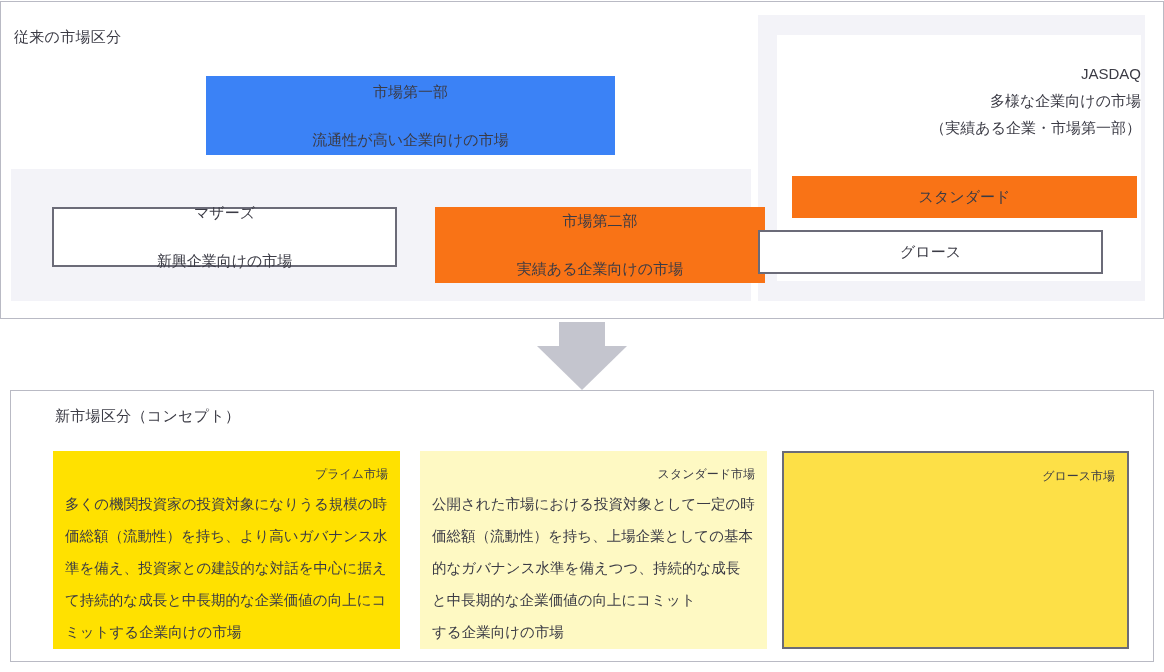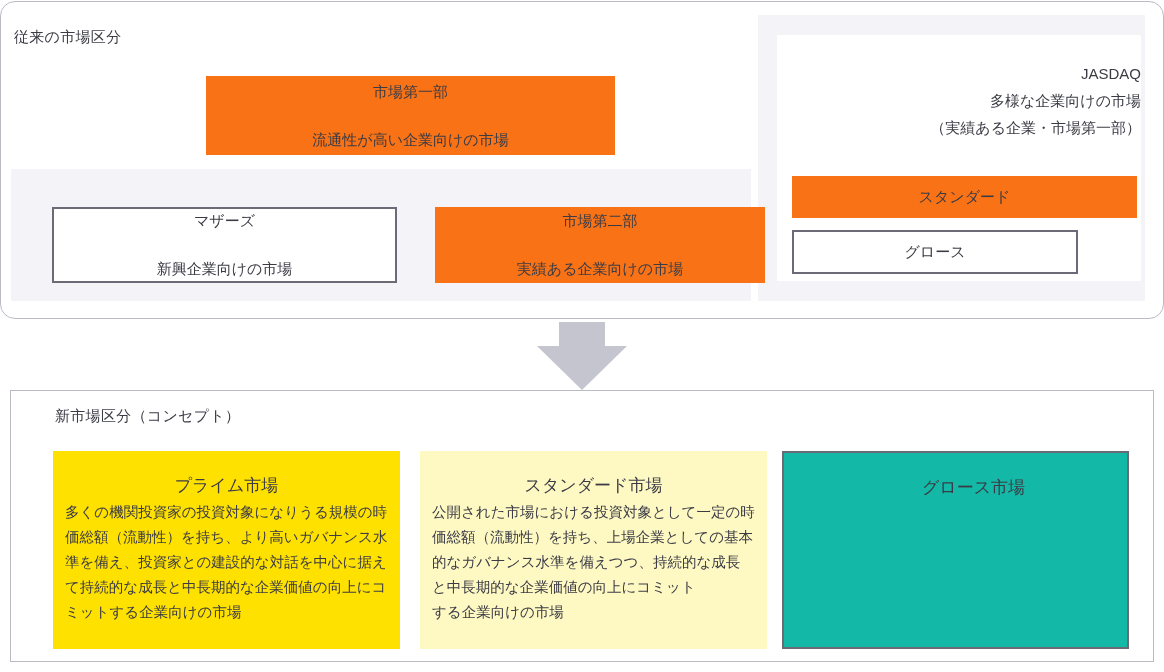"従来の市場区分" div.abs { border-radius: 15px -> none }
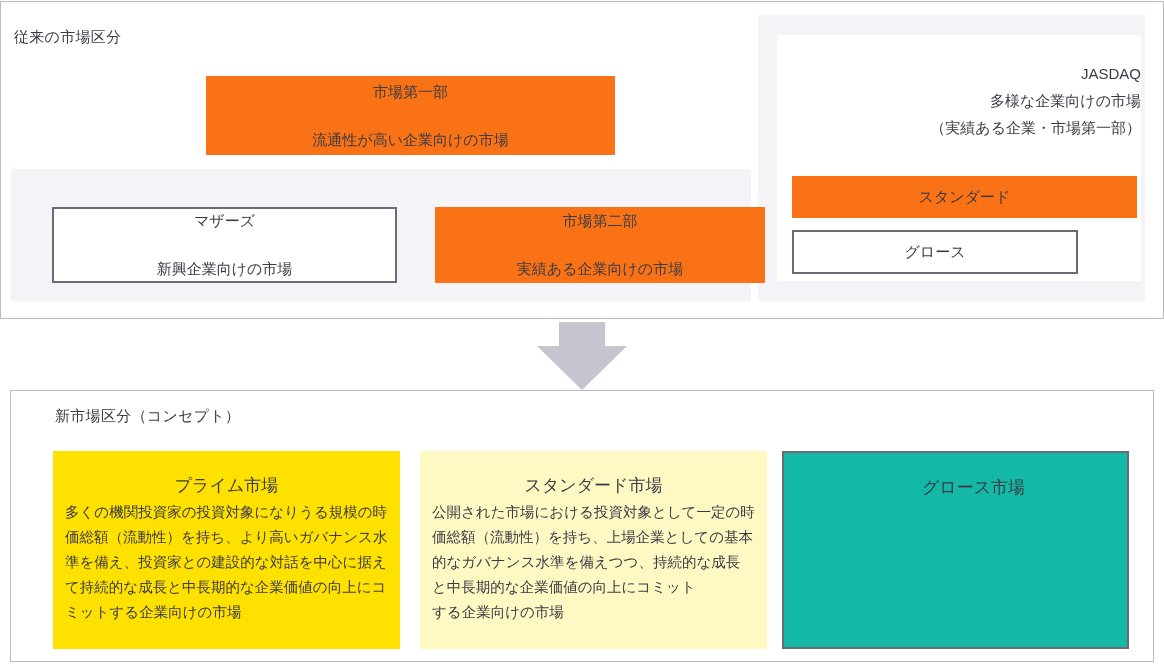"市場第一部" .chip-yellow { background: #f97316 -> #3b82f6 }
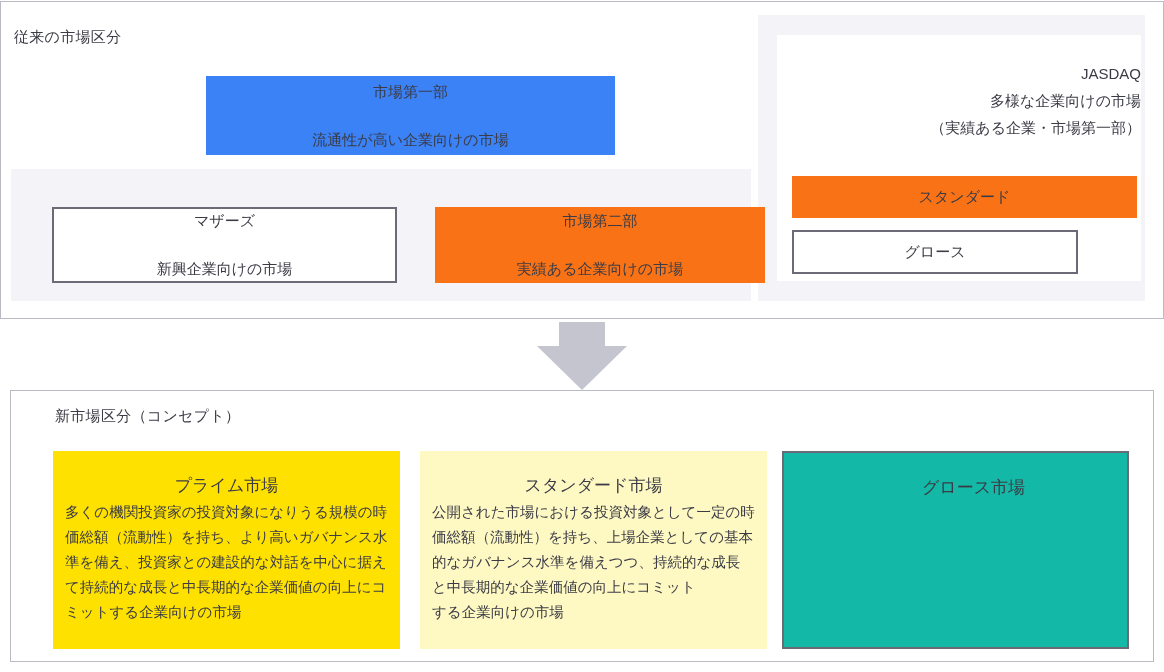"マザーズ" div.abs { height: 76px -> 60px }
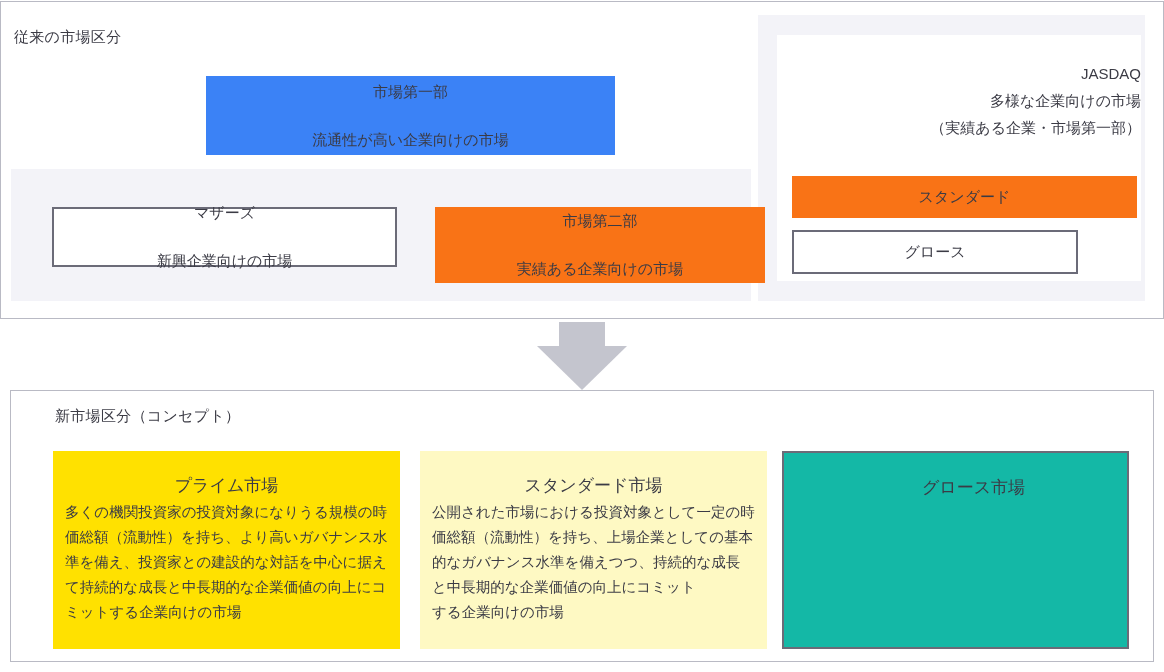"グロース" div.abs { left: 791px -> 757px; width: 286px -> 345px }
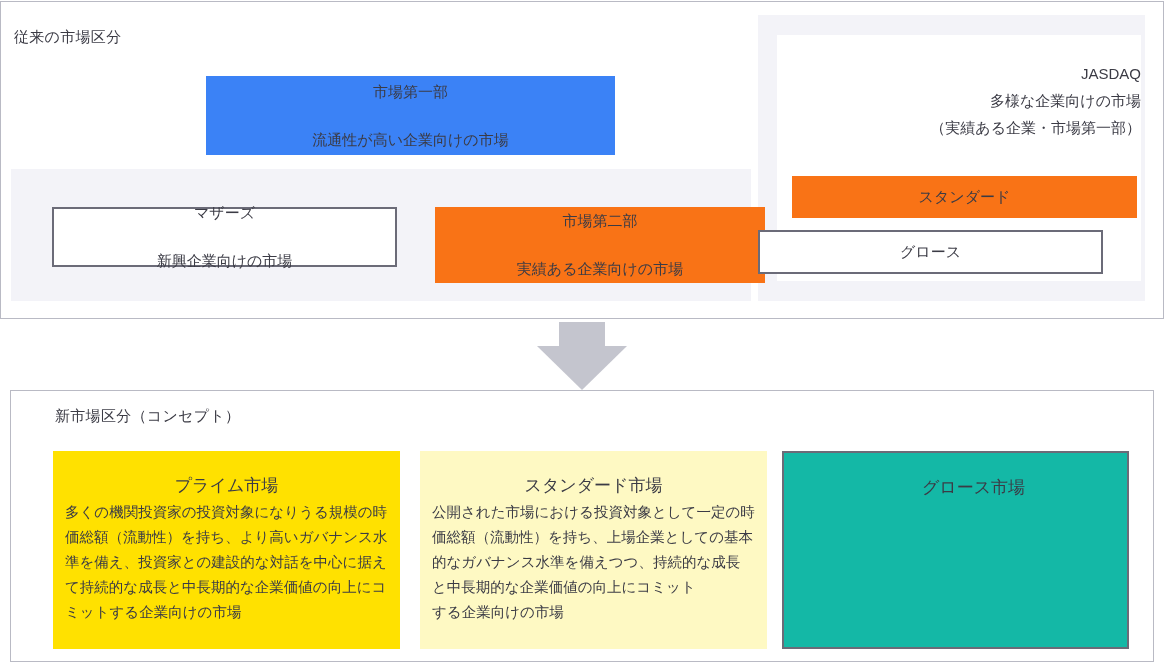"プライム市場" .card-title { font-size: 17px -> 12px; margin: 12px 0 1px 0 -> 0 0 1px 0; text-align: center -> right }
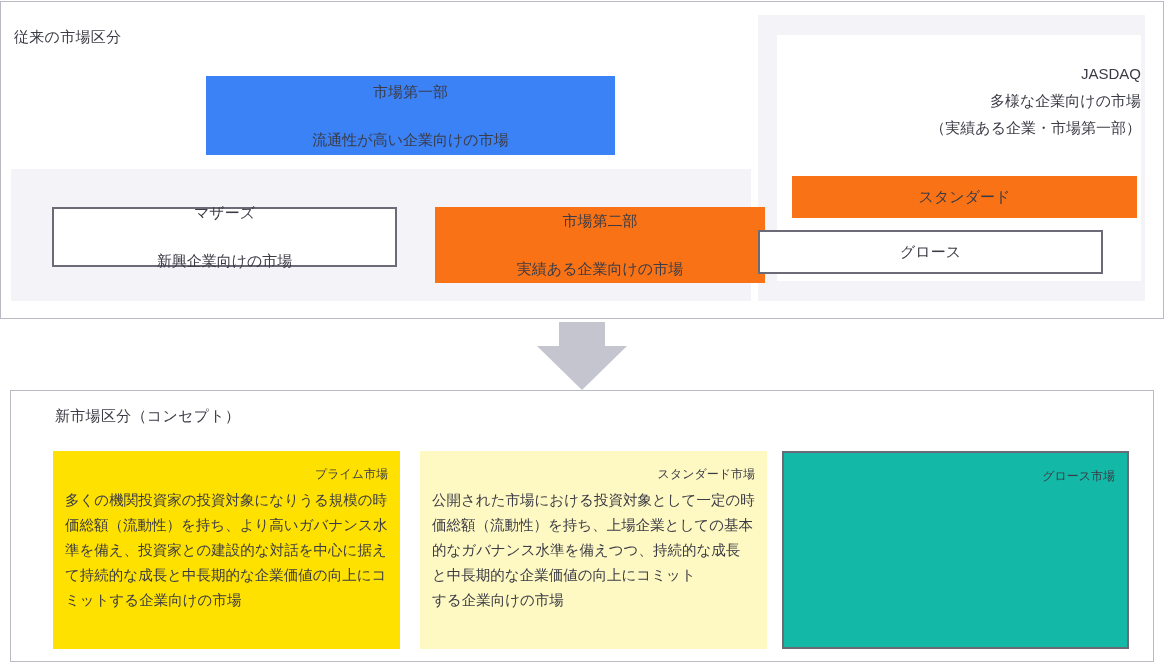"グロース市場" .card-white { background: #14b8a6 -> #fde047 }
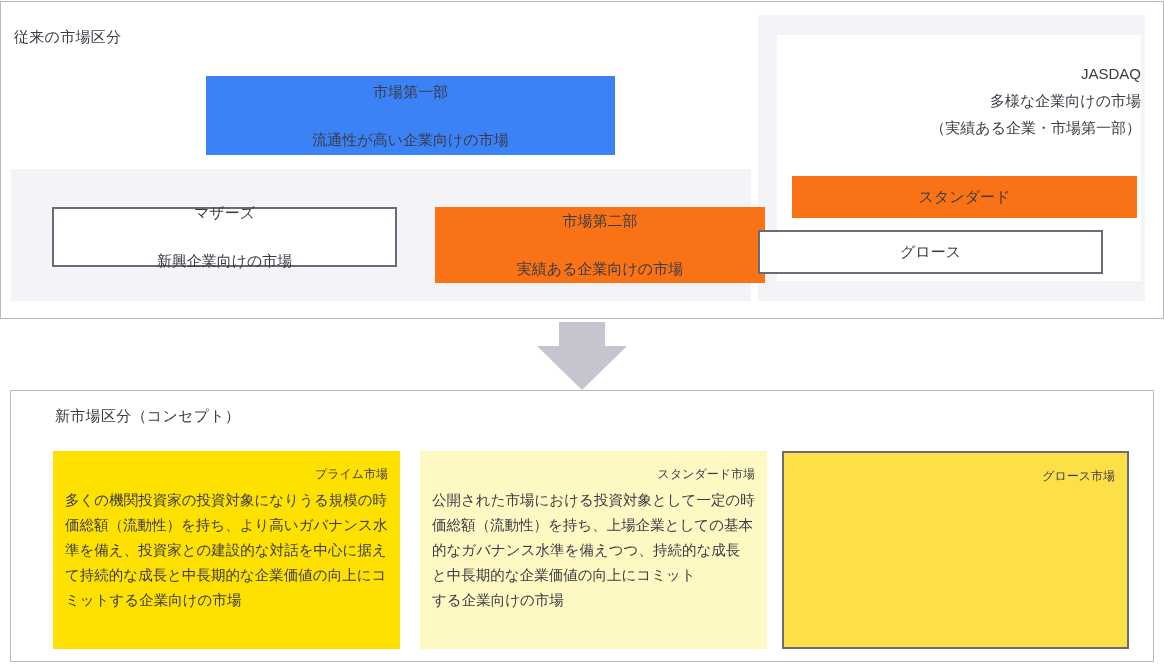"多くの機関投資家の投資対象になりうる規模の時価総額（流動性）を持ち、より高いガバ" .card-body { line-height: 25px -> 32px }
